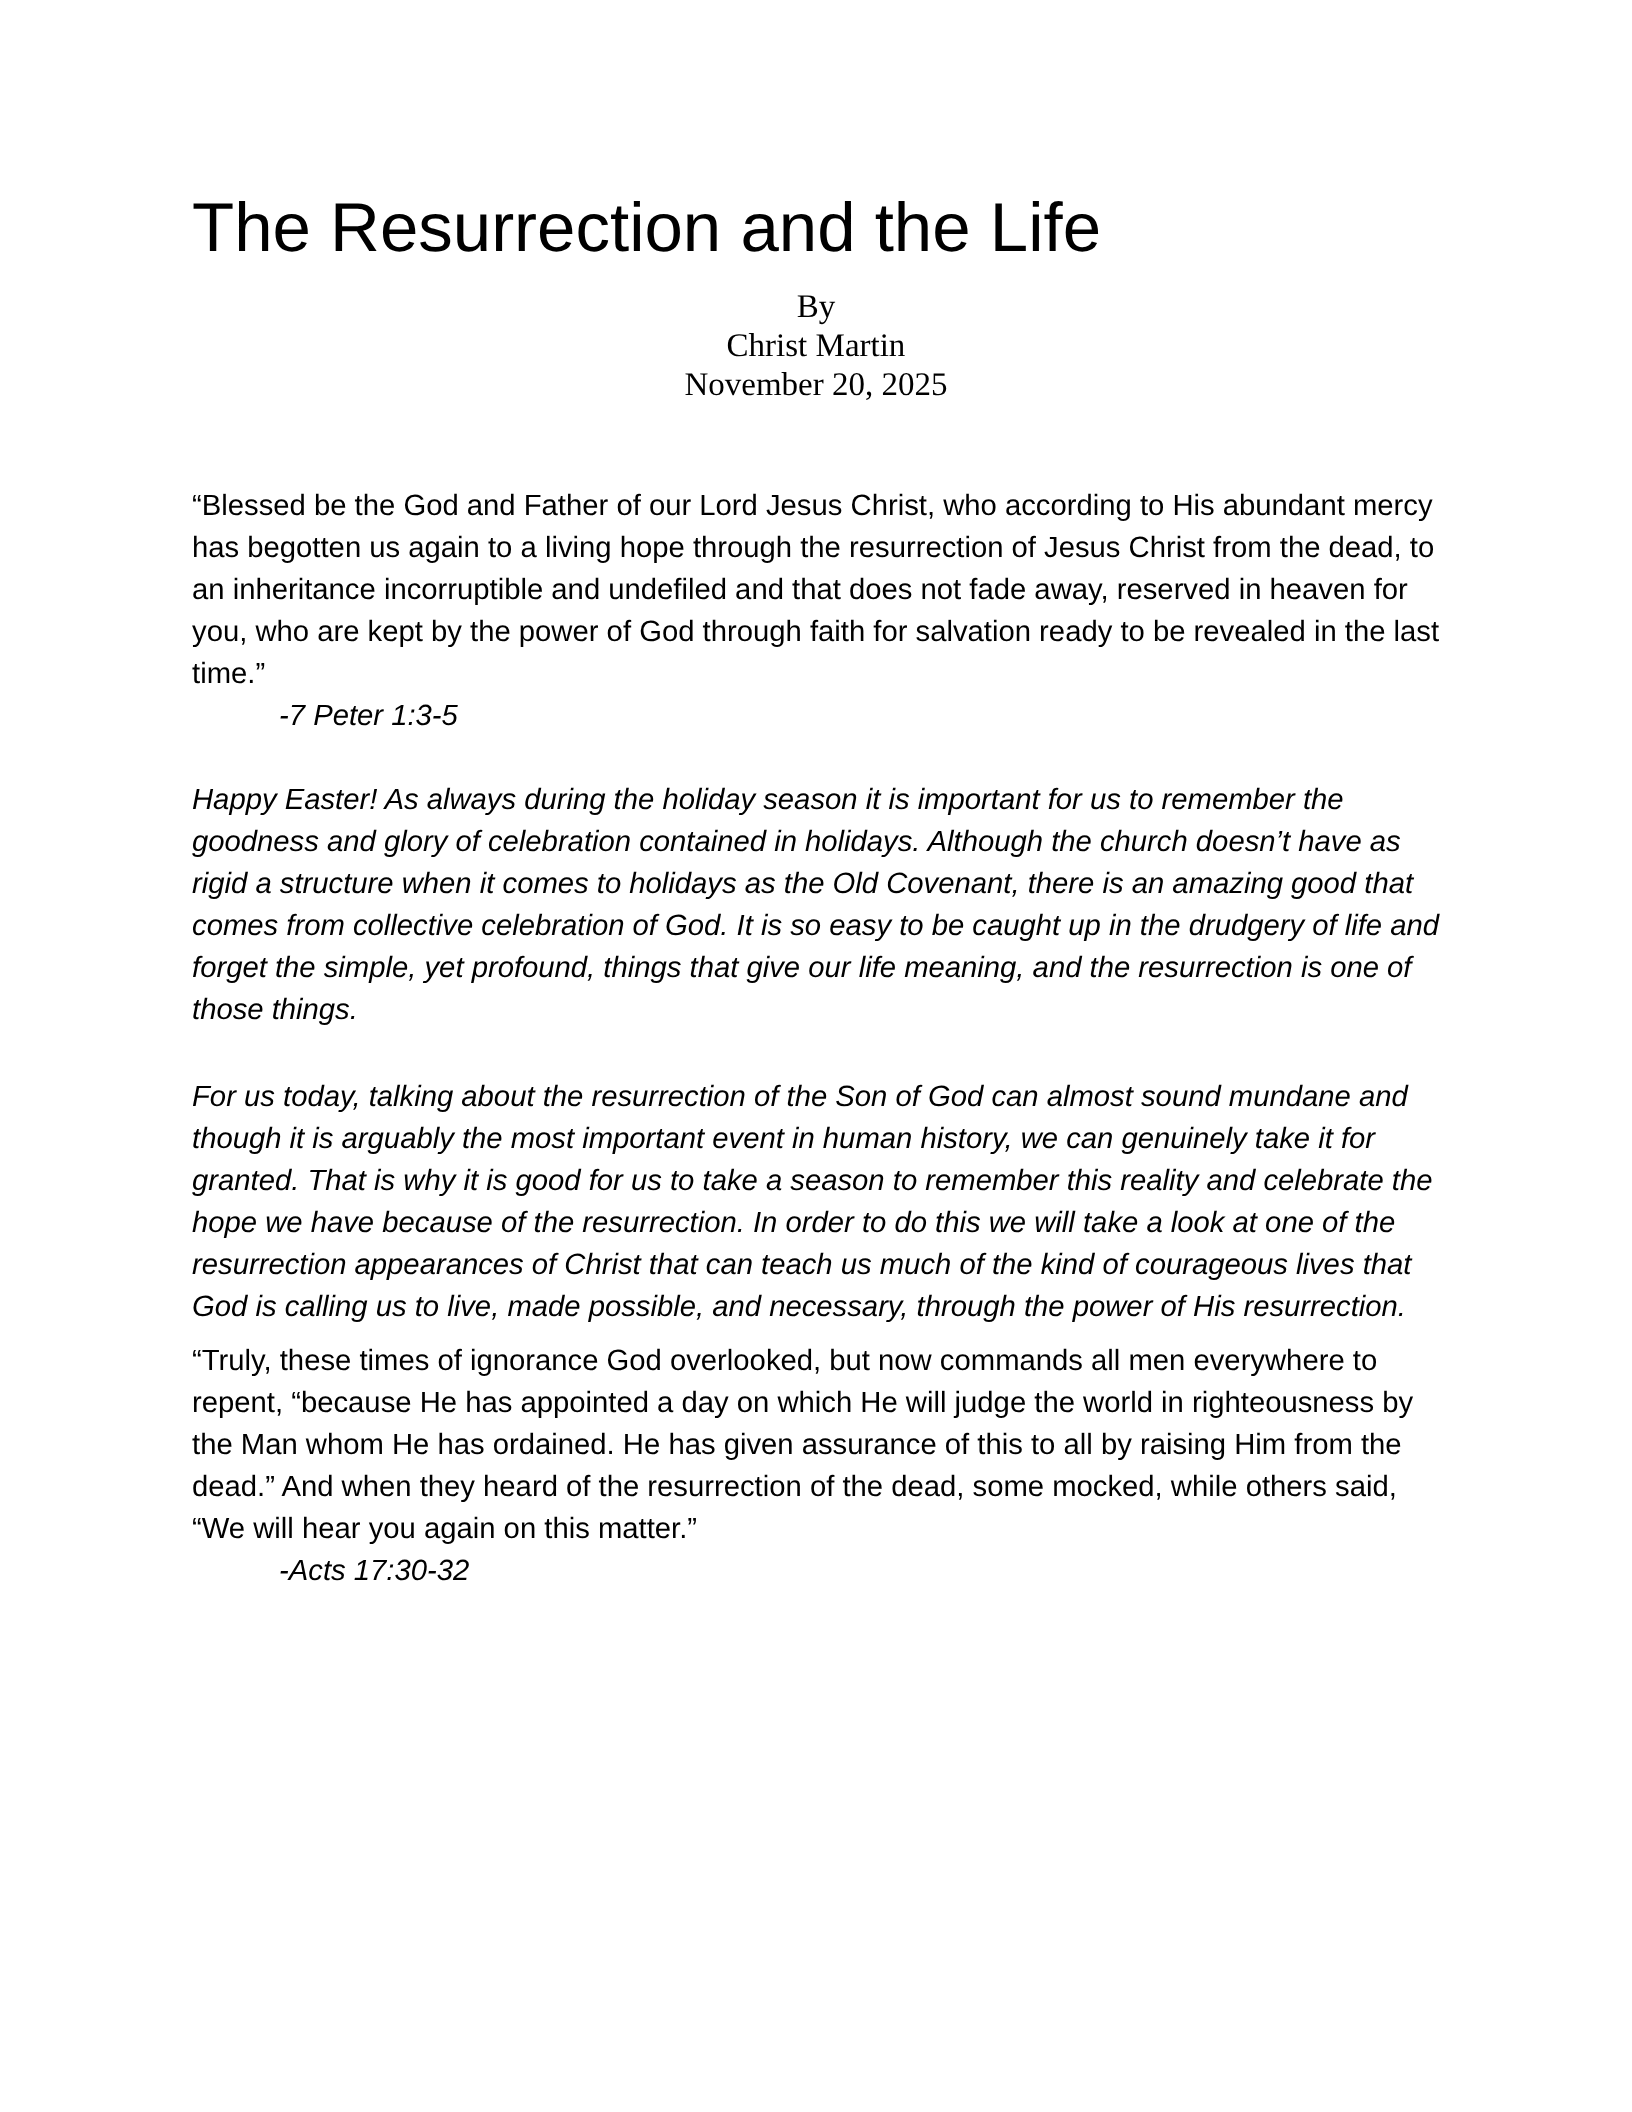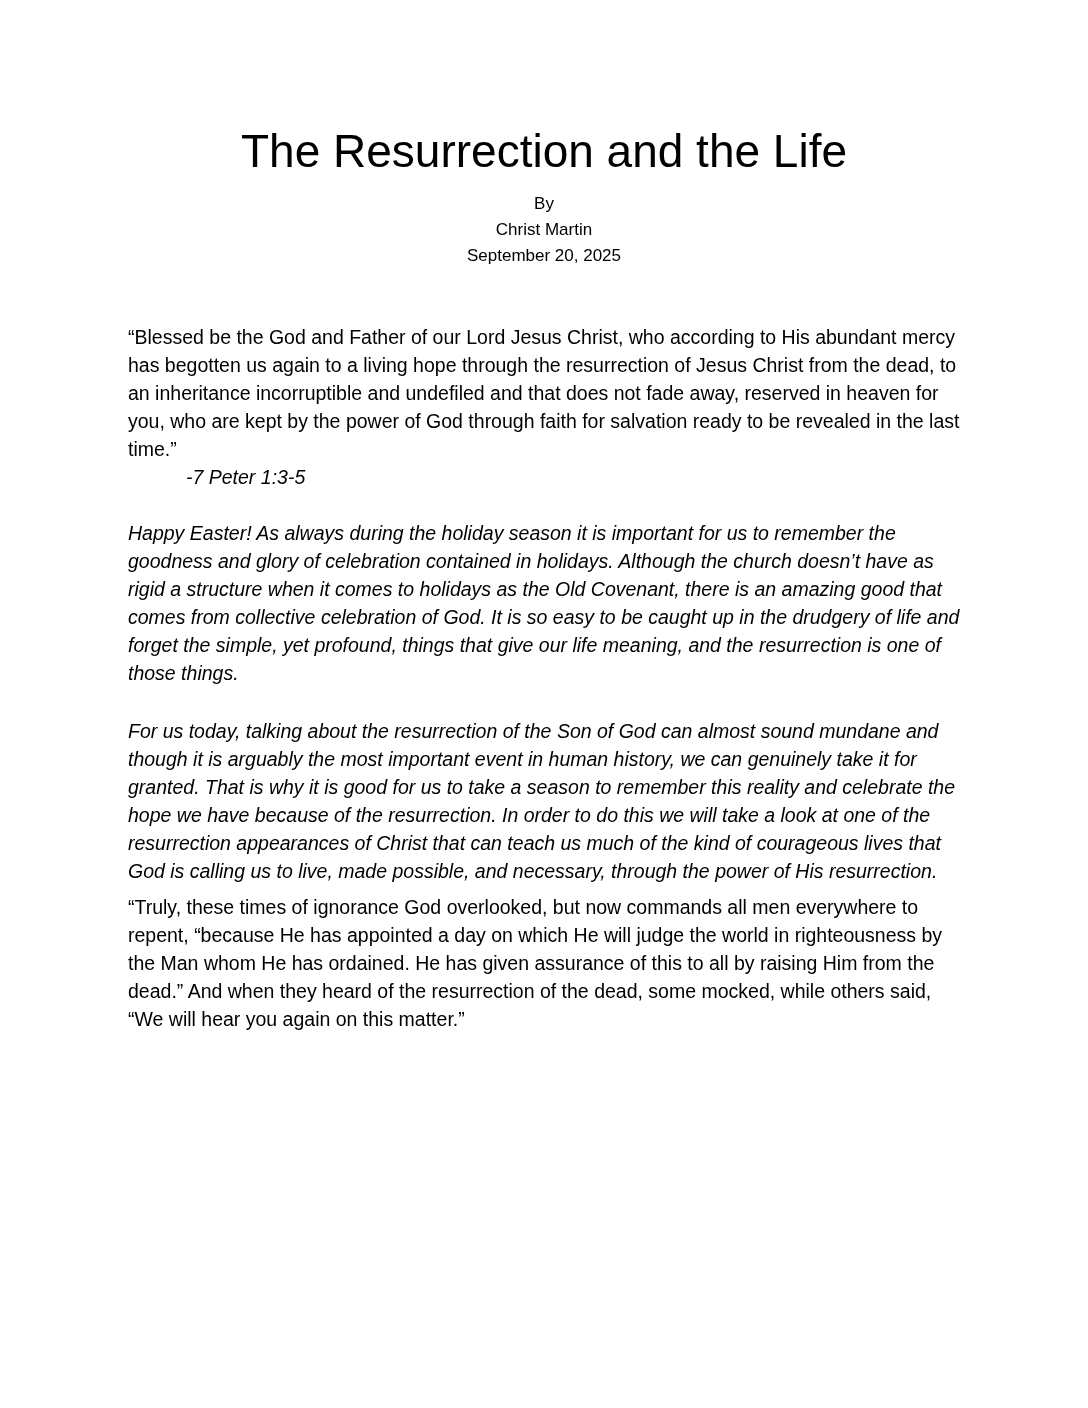"The Resurrection and the Life" .doc-title { text-align: center -> none }
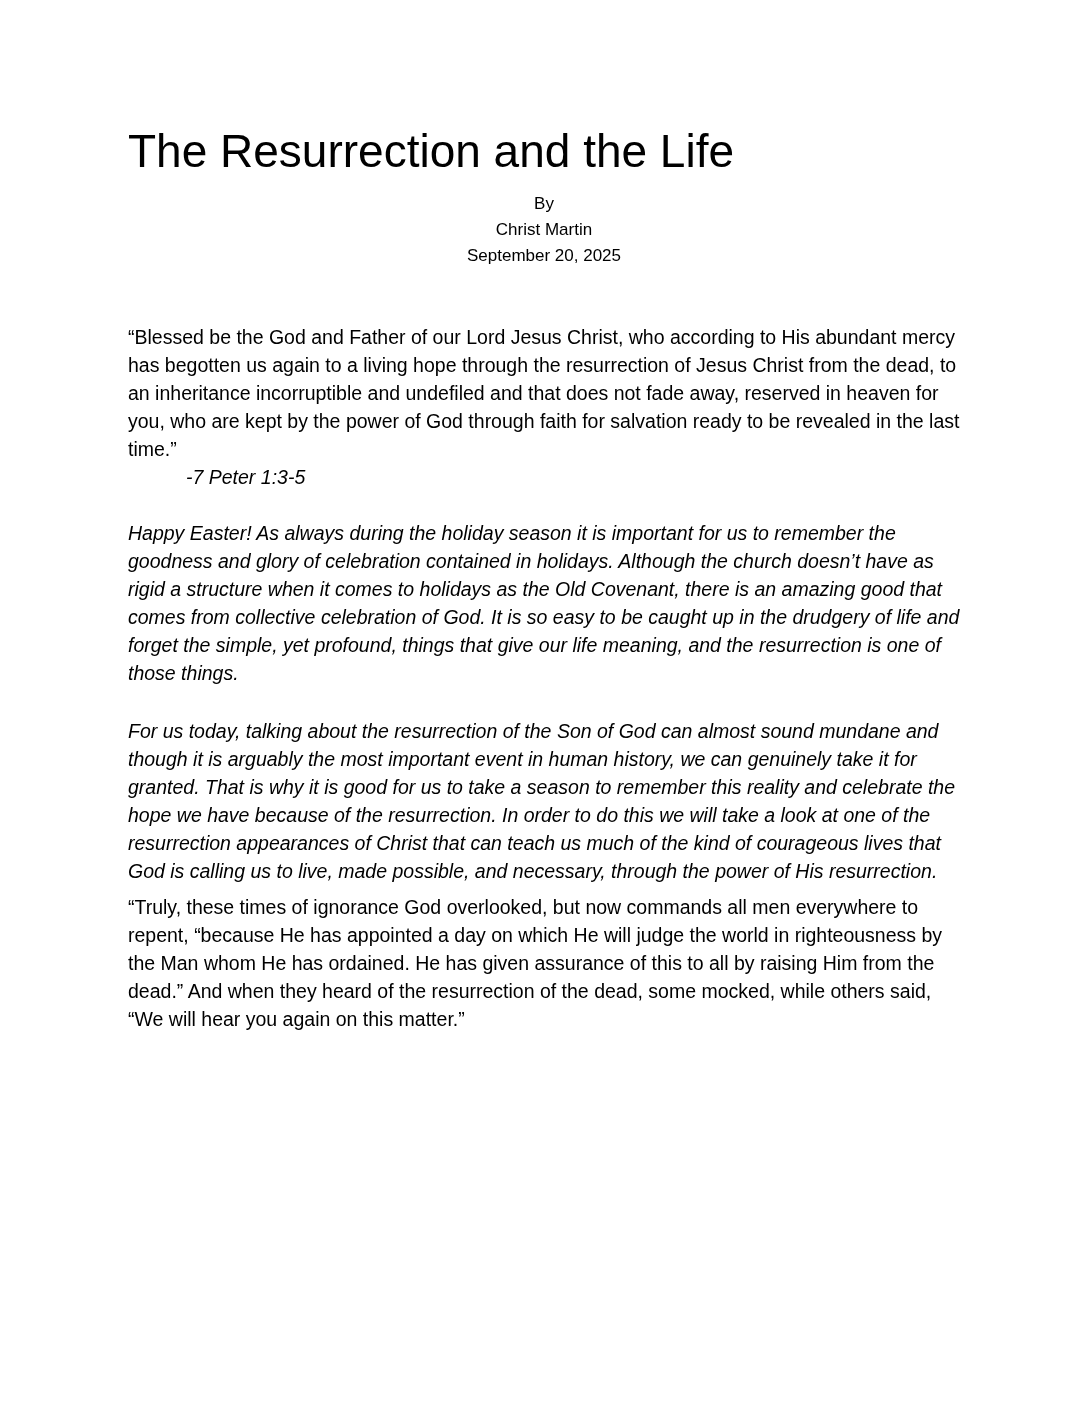"By" .byline-line { font-family: none -> Liberation Serif, serif; font-size: 17px -> 22px }
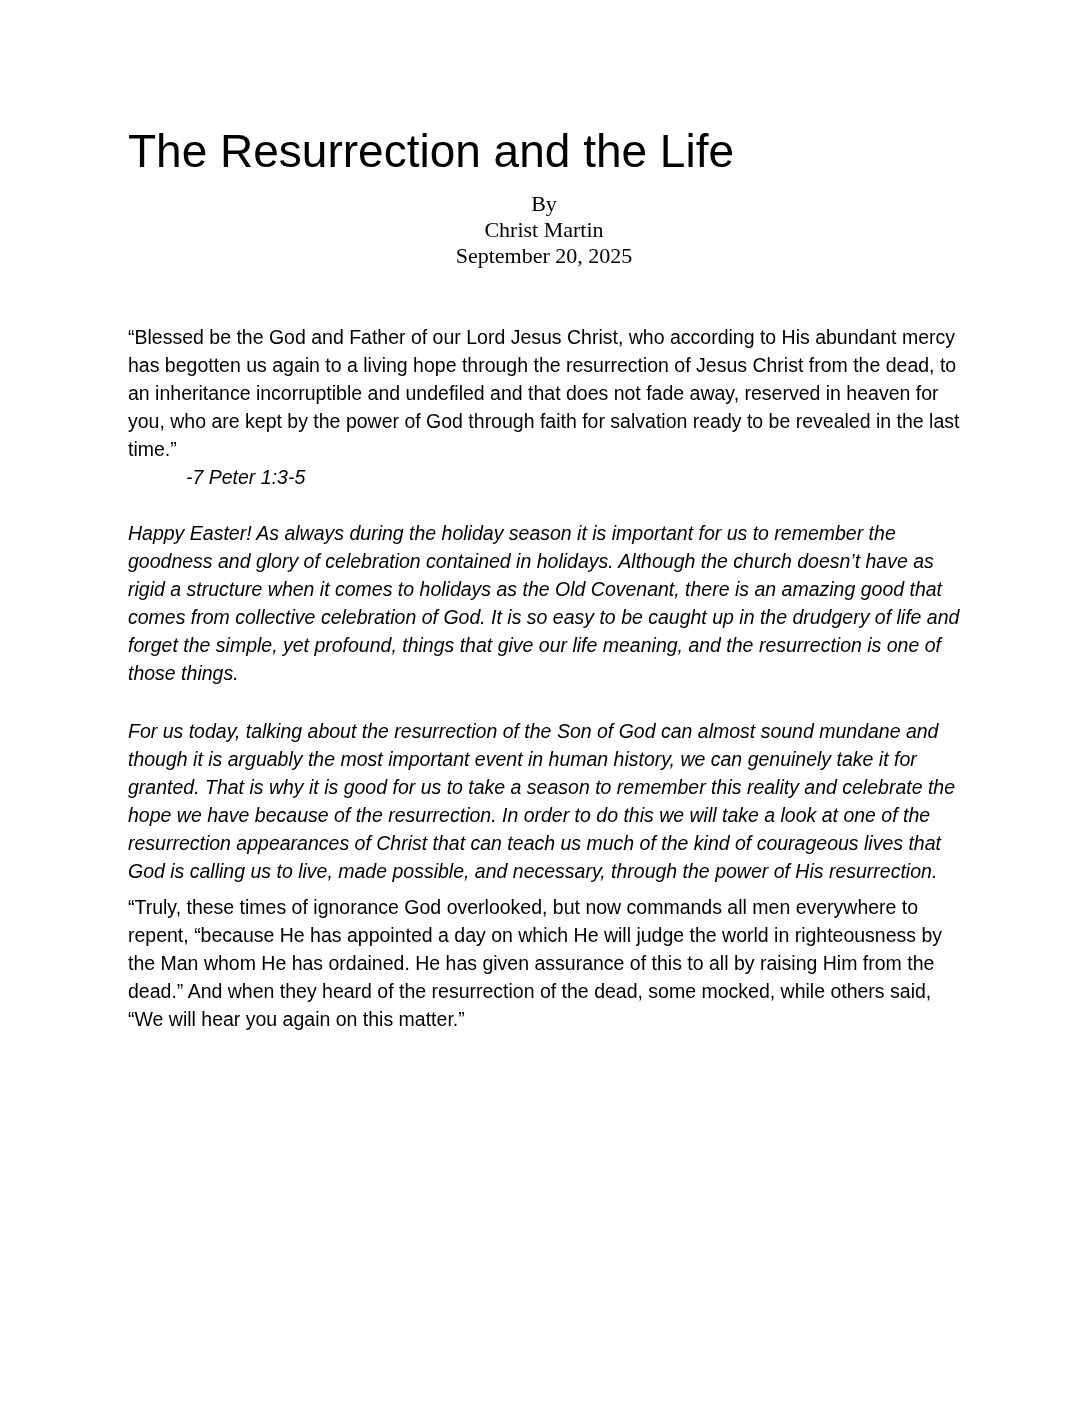"September 20, 2025" div.byline-line { text: September -> November }
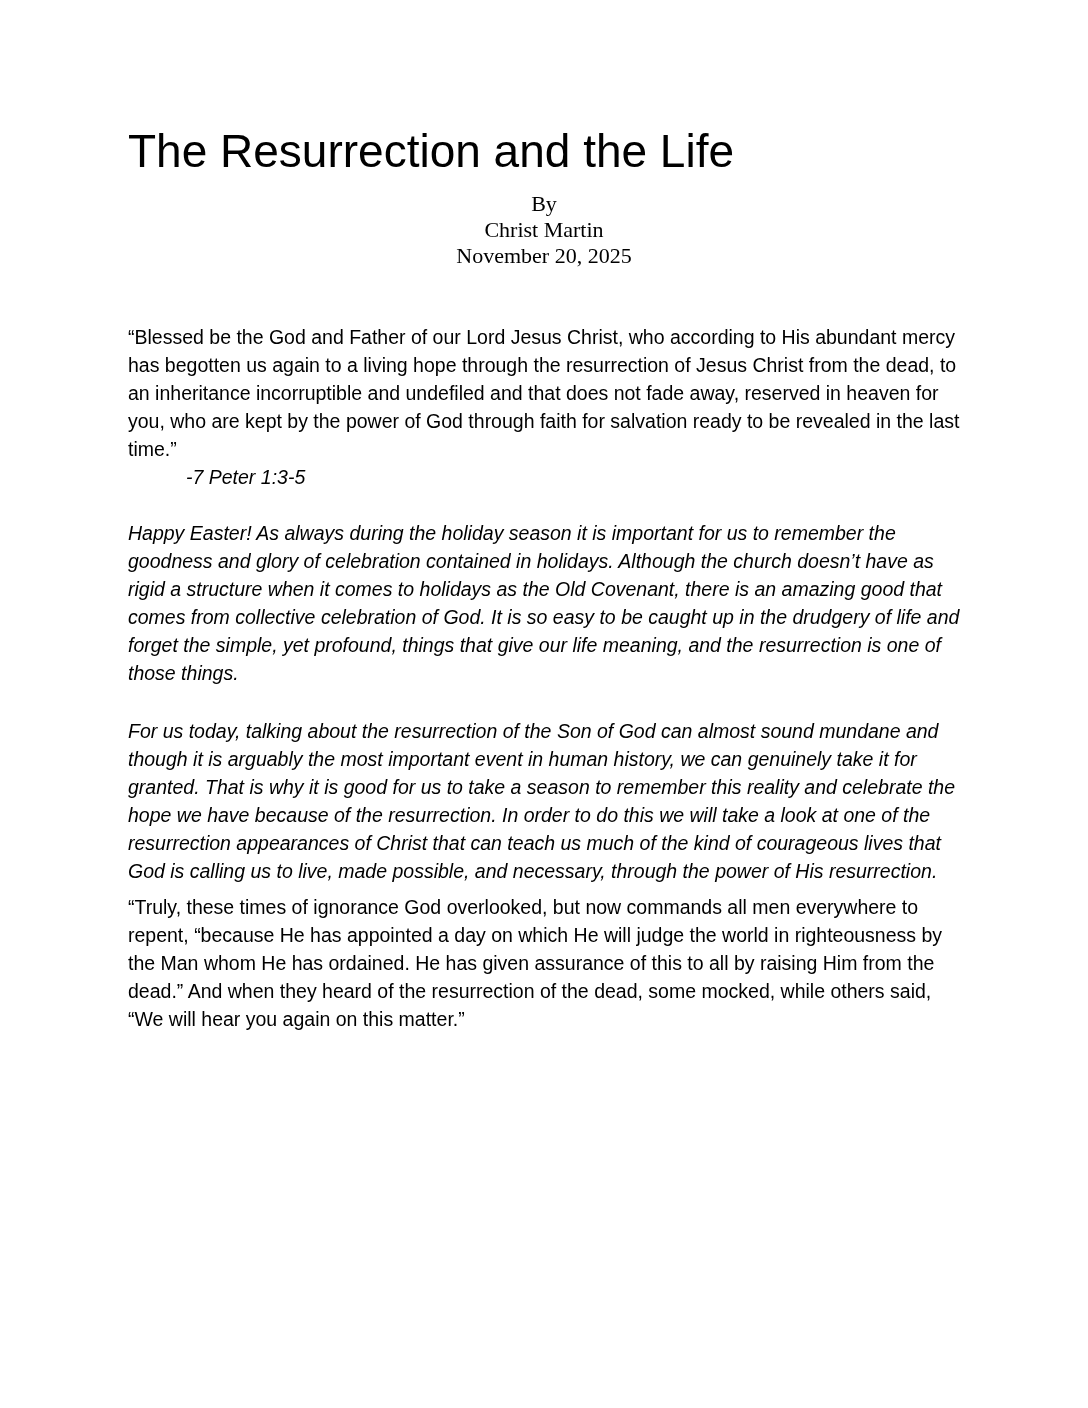"-Acts 17:30-32" div.quote-attribution { html: none -> <div>-Acts 17:30-32</div> }
